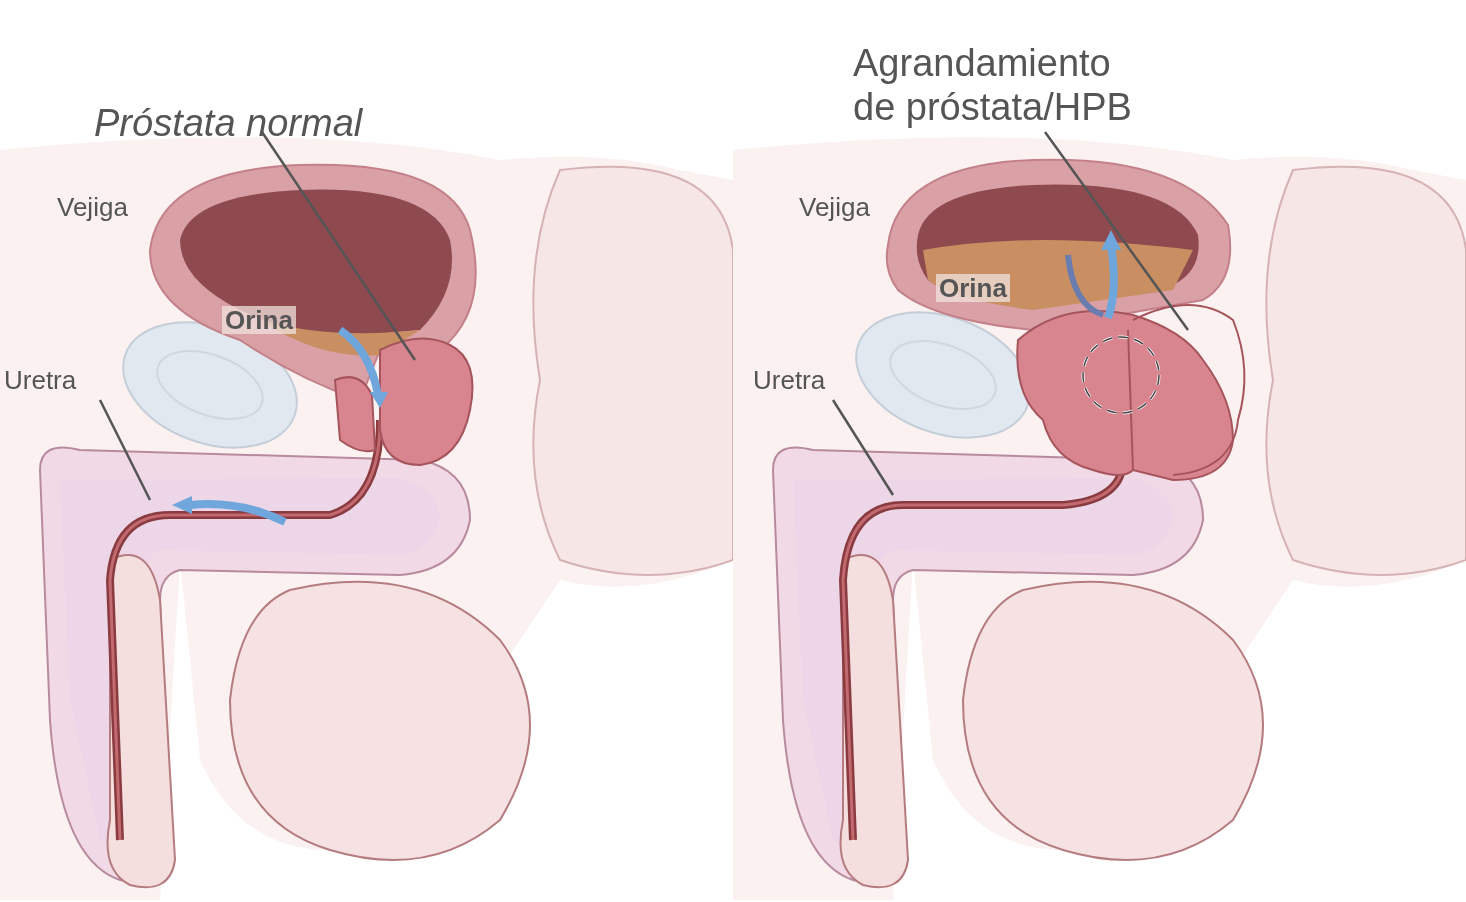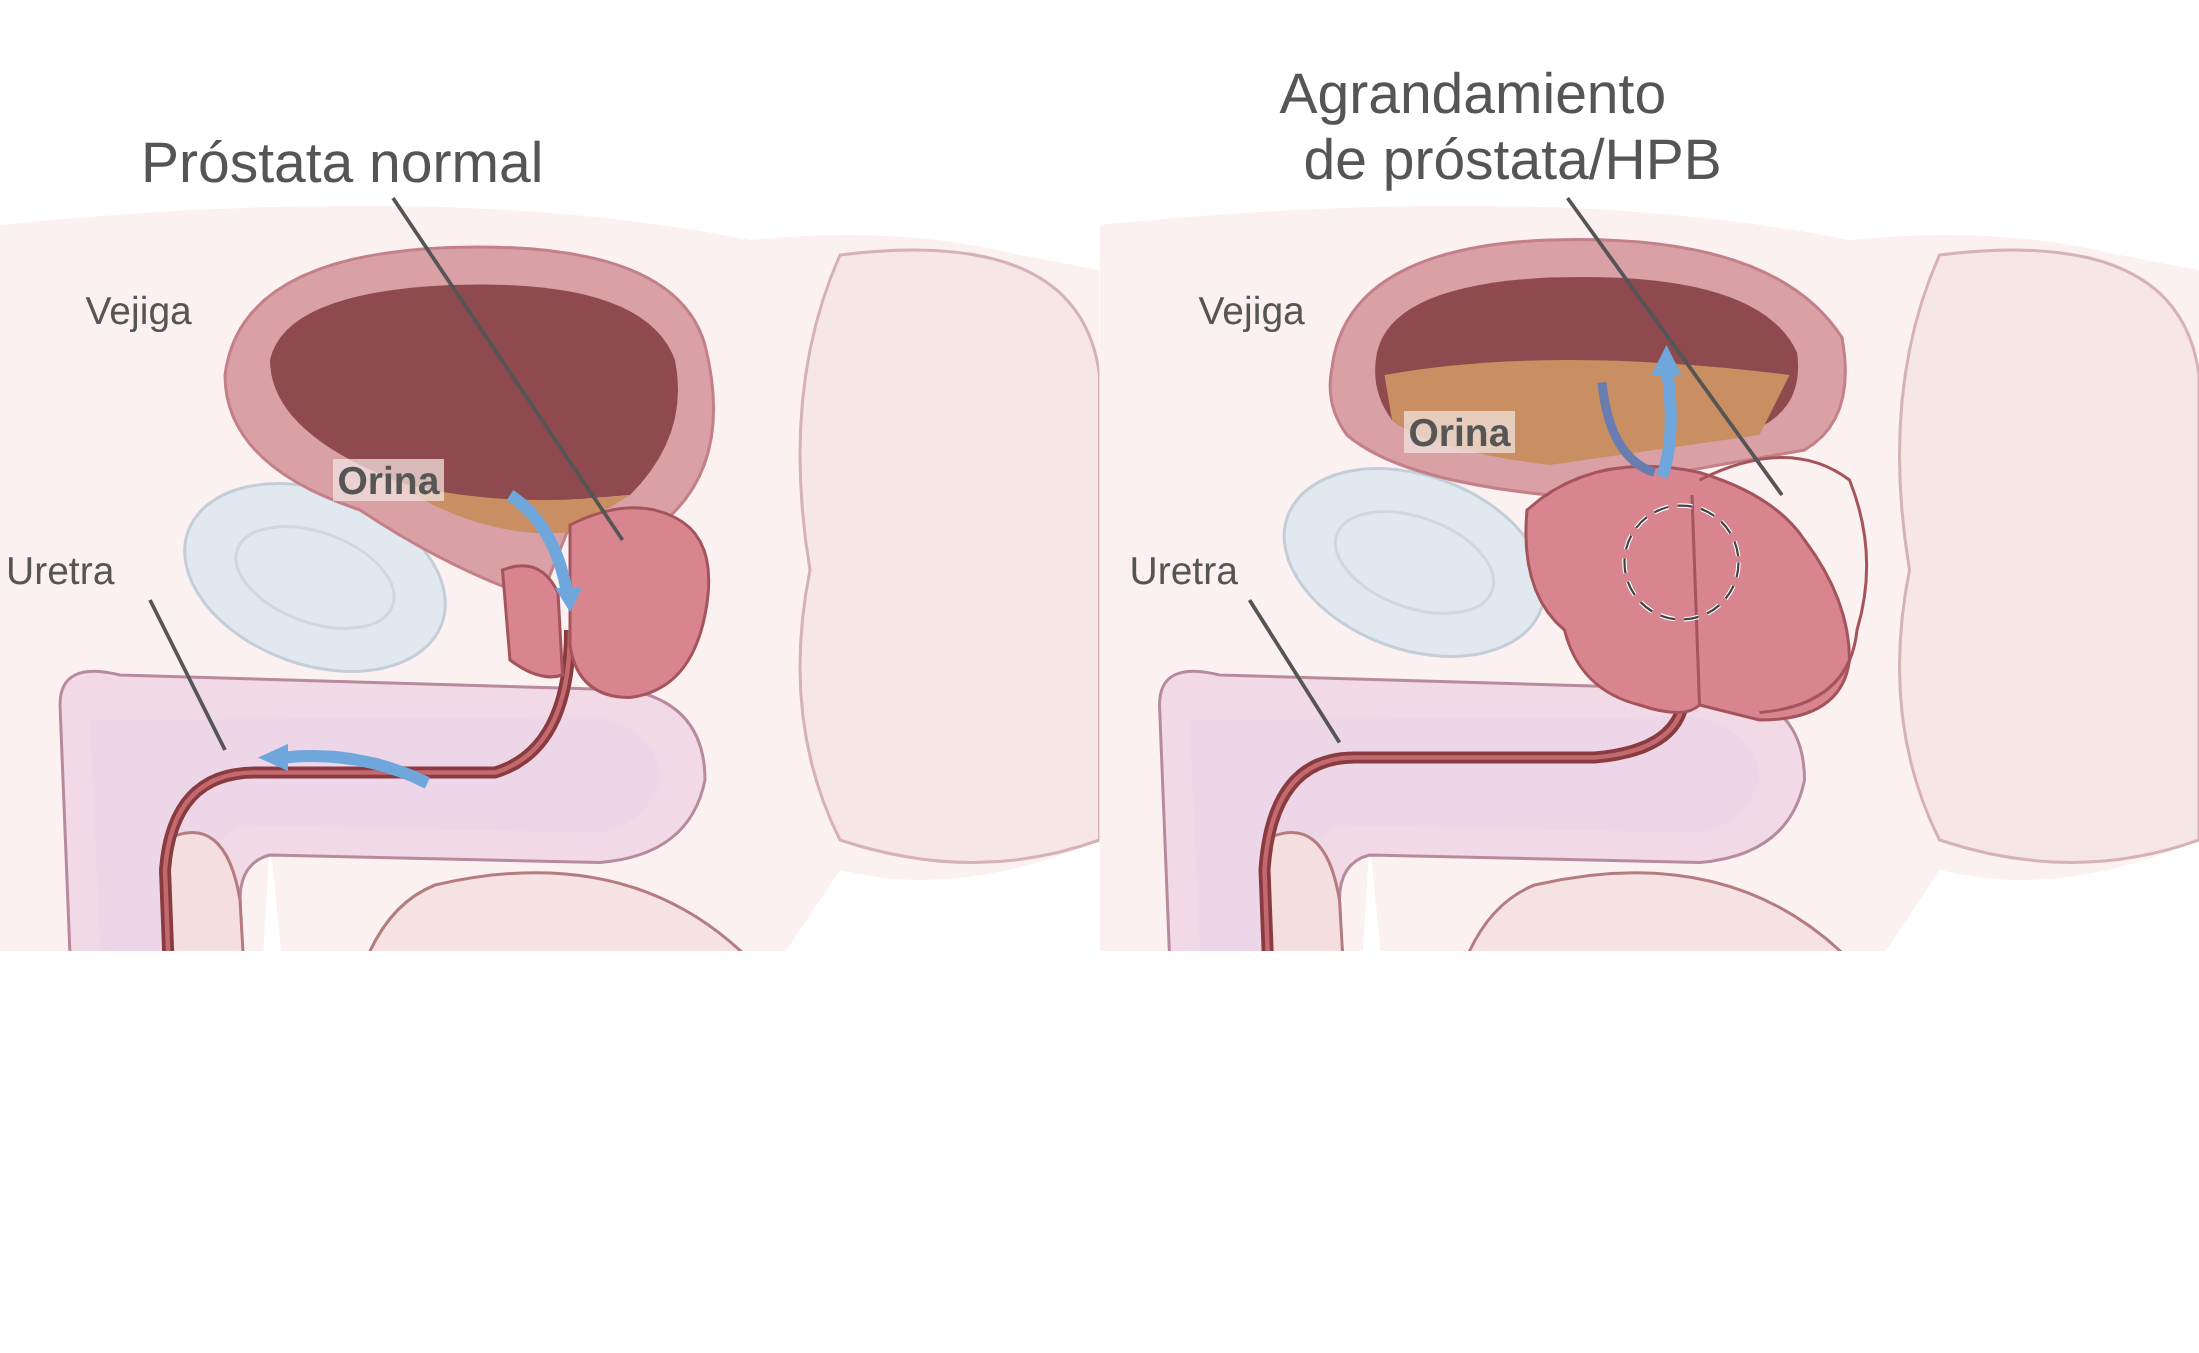"Agrandamiento" .panel { height: 634px -> 902px }
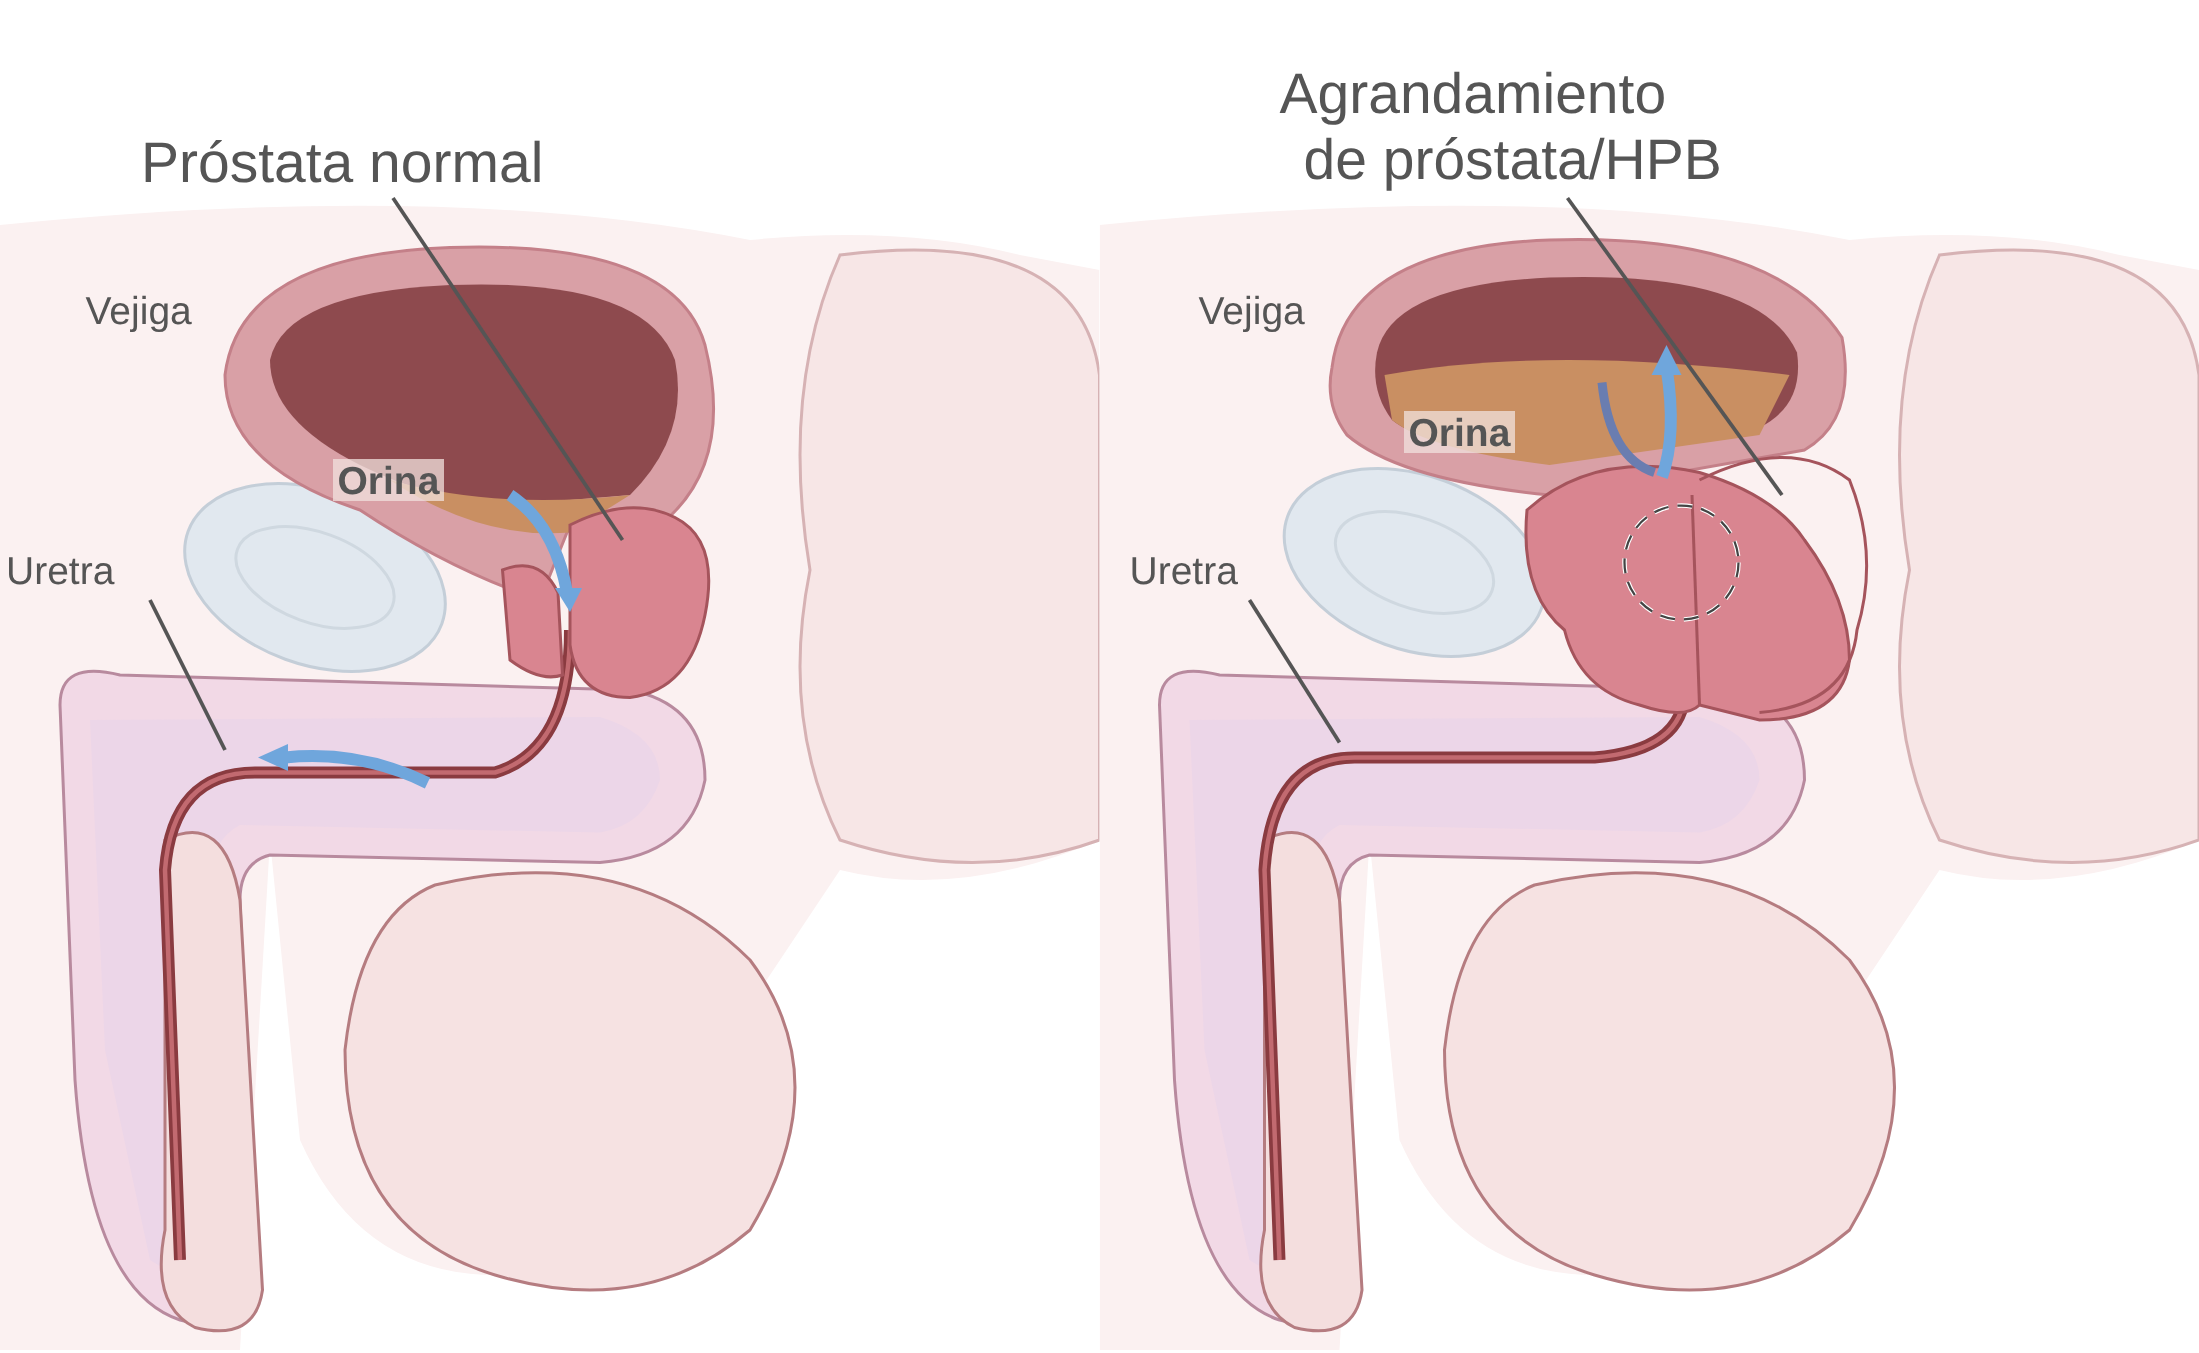"Próstata normal" div.label { font-style: none -> italic; top: 90px -> 104px }
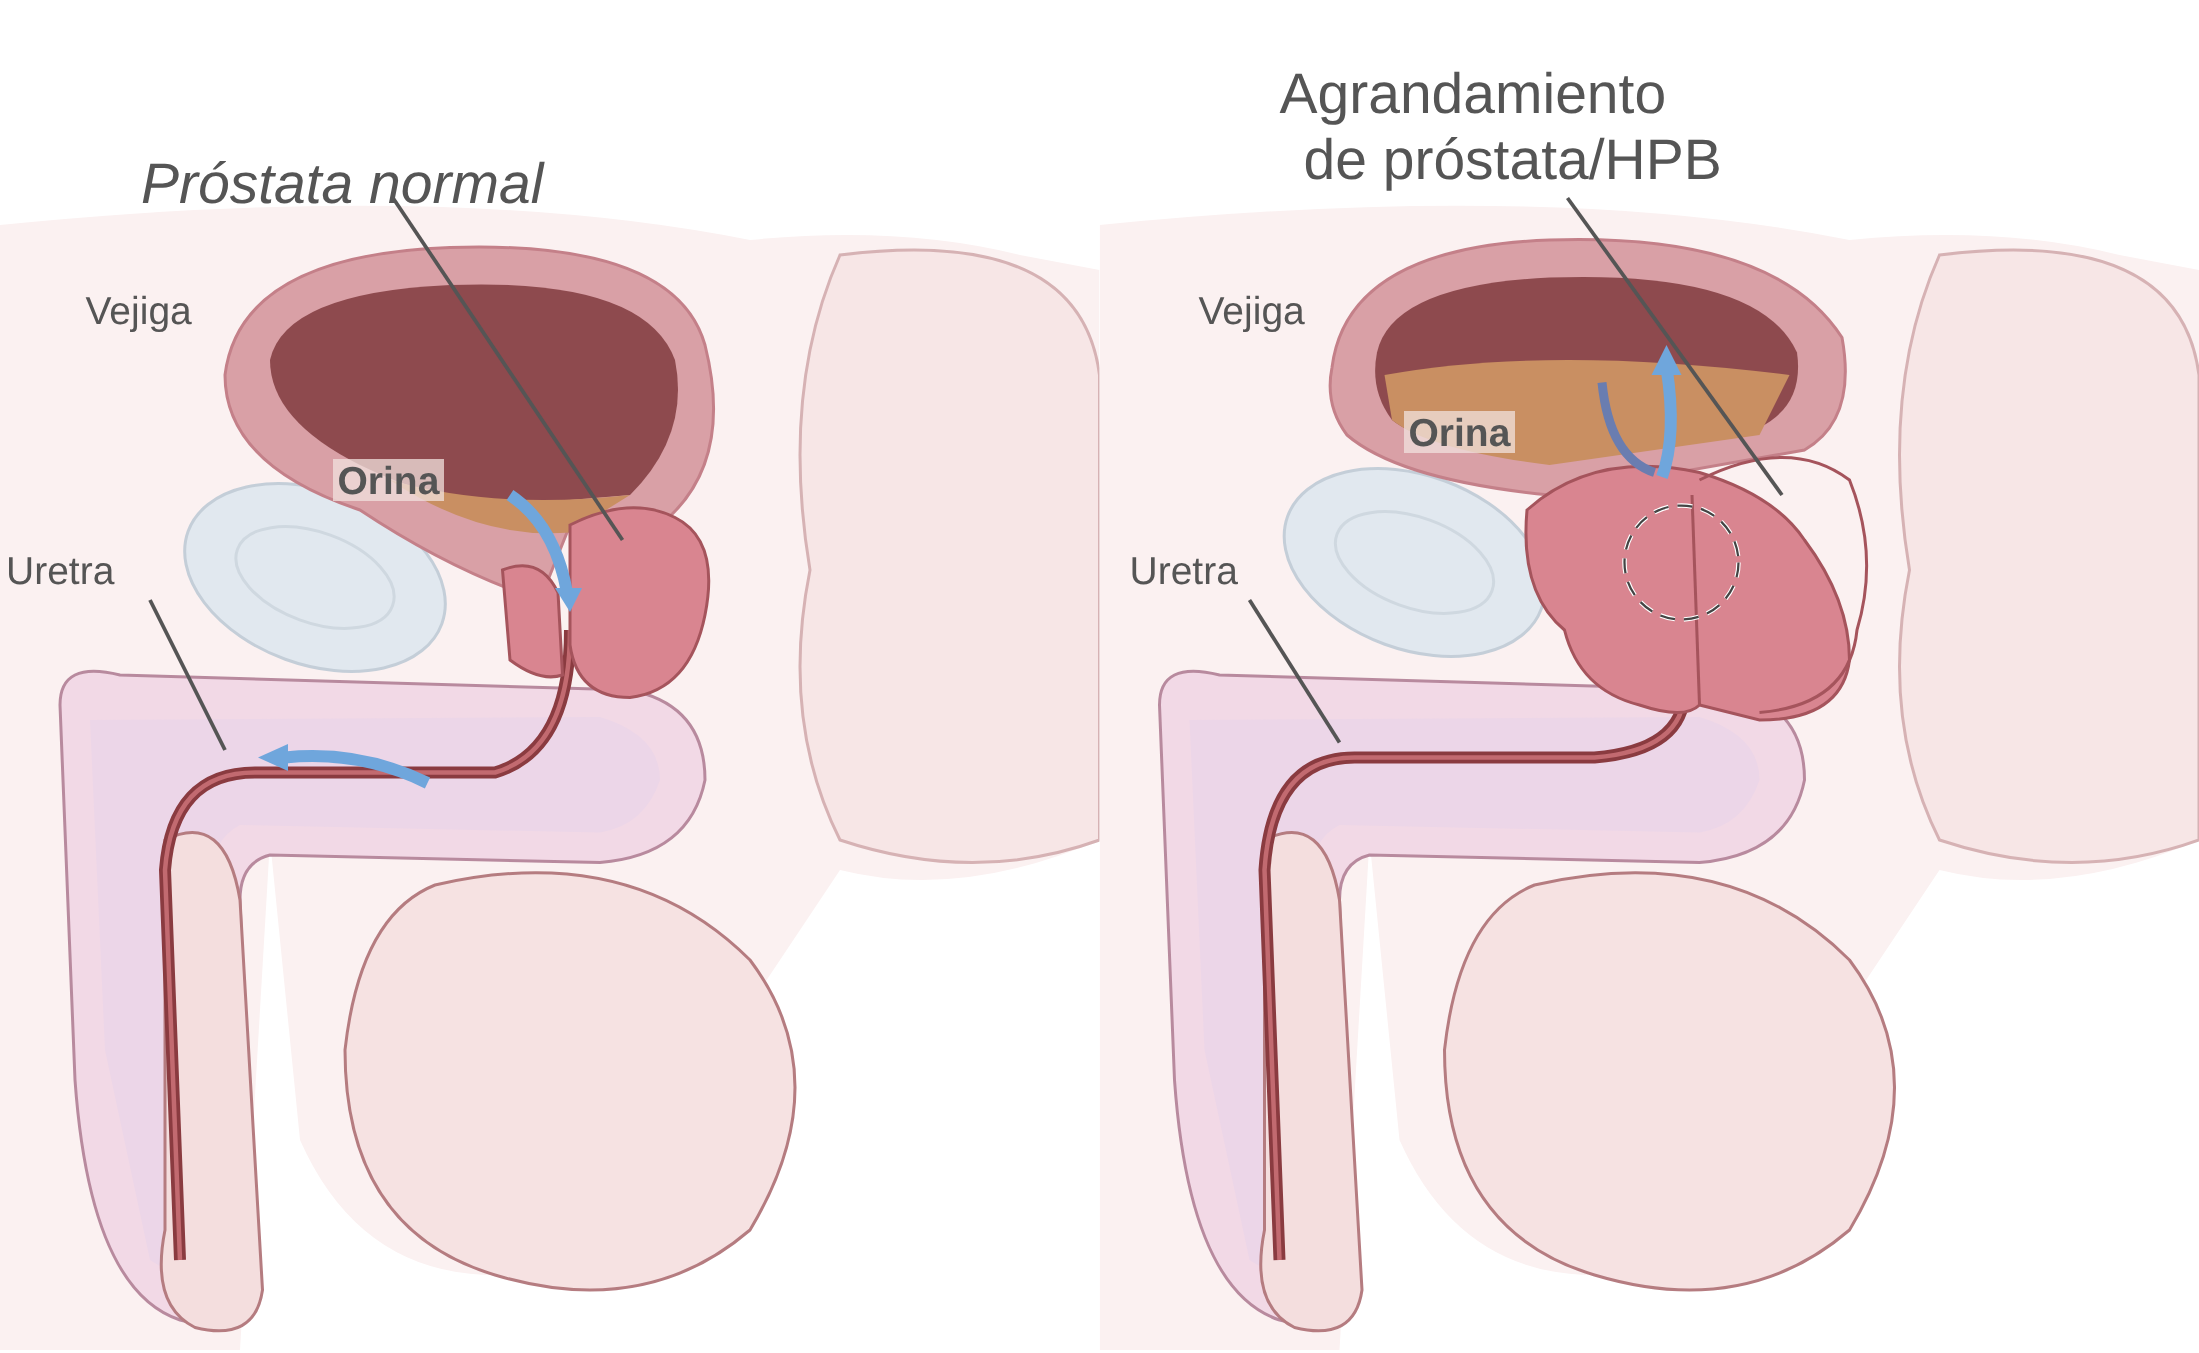"de próstata/HPB" div.label { left: 136px -> 120px }
